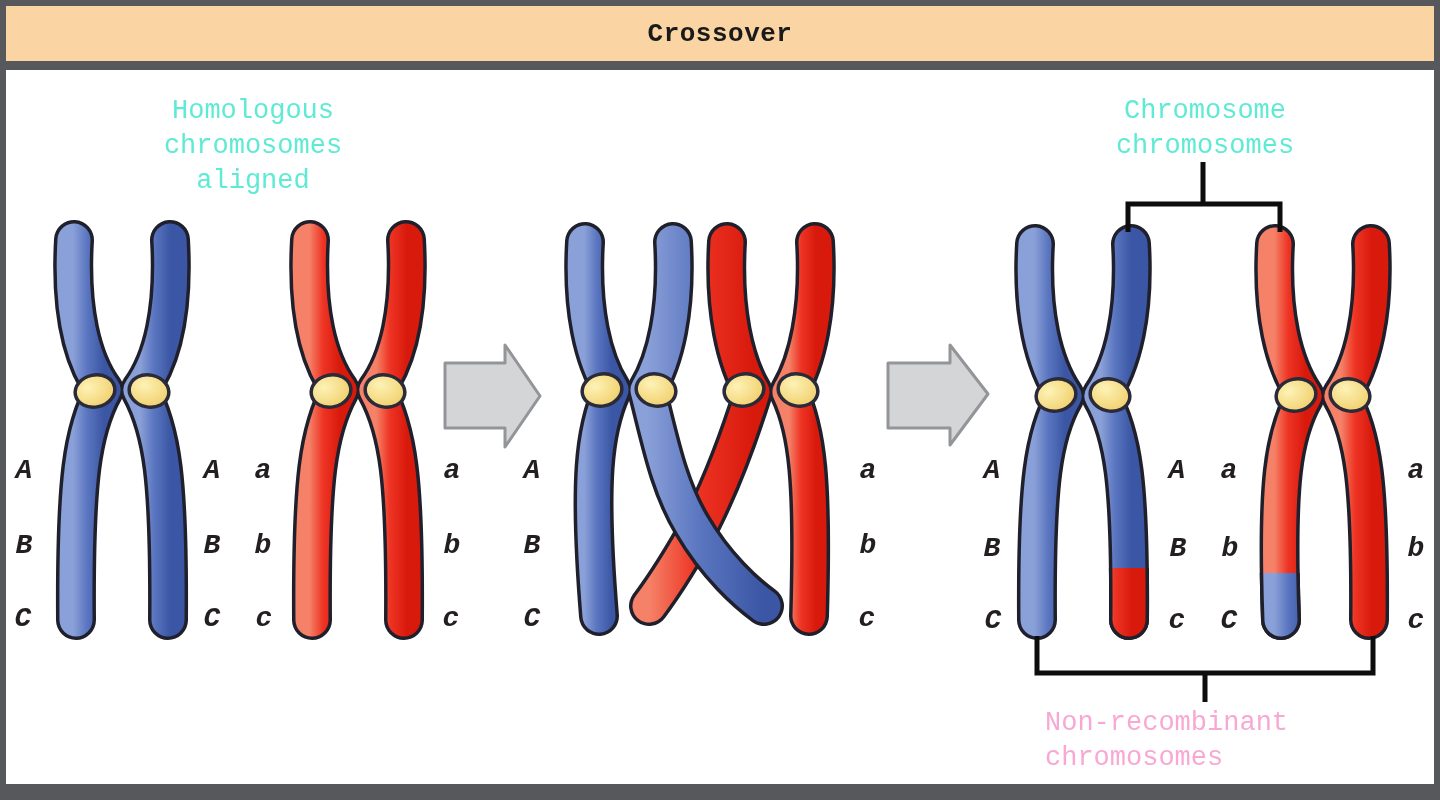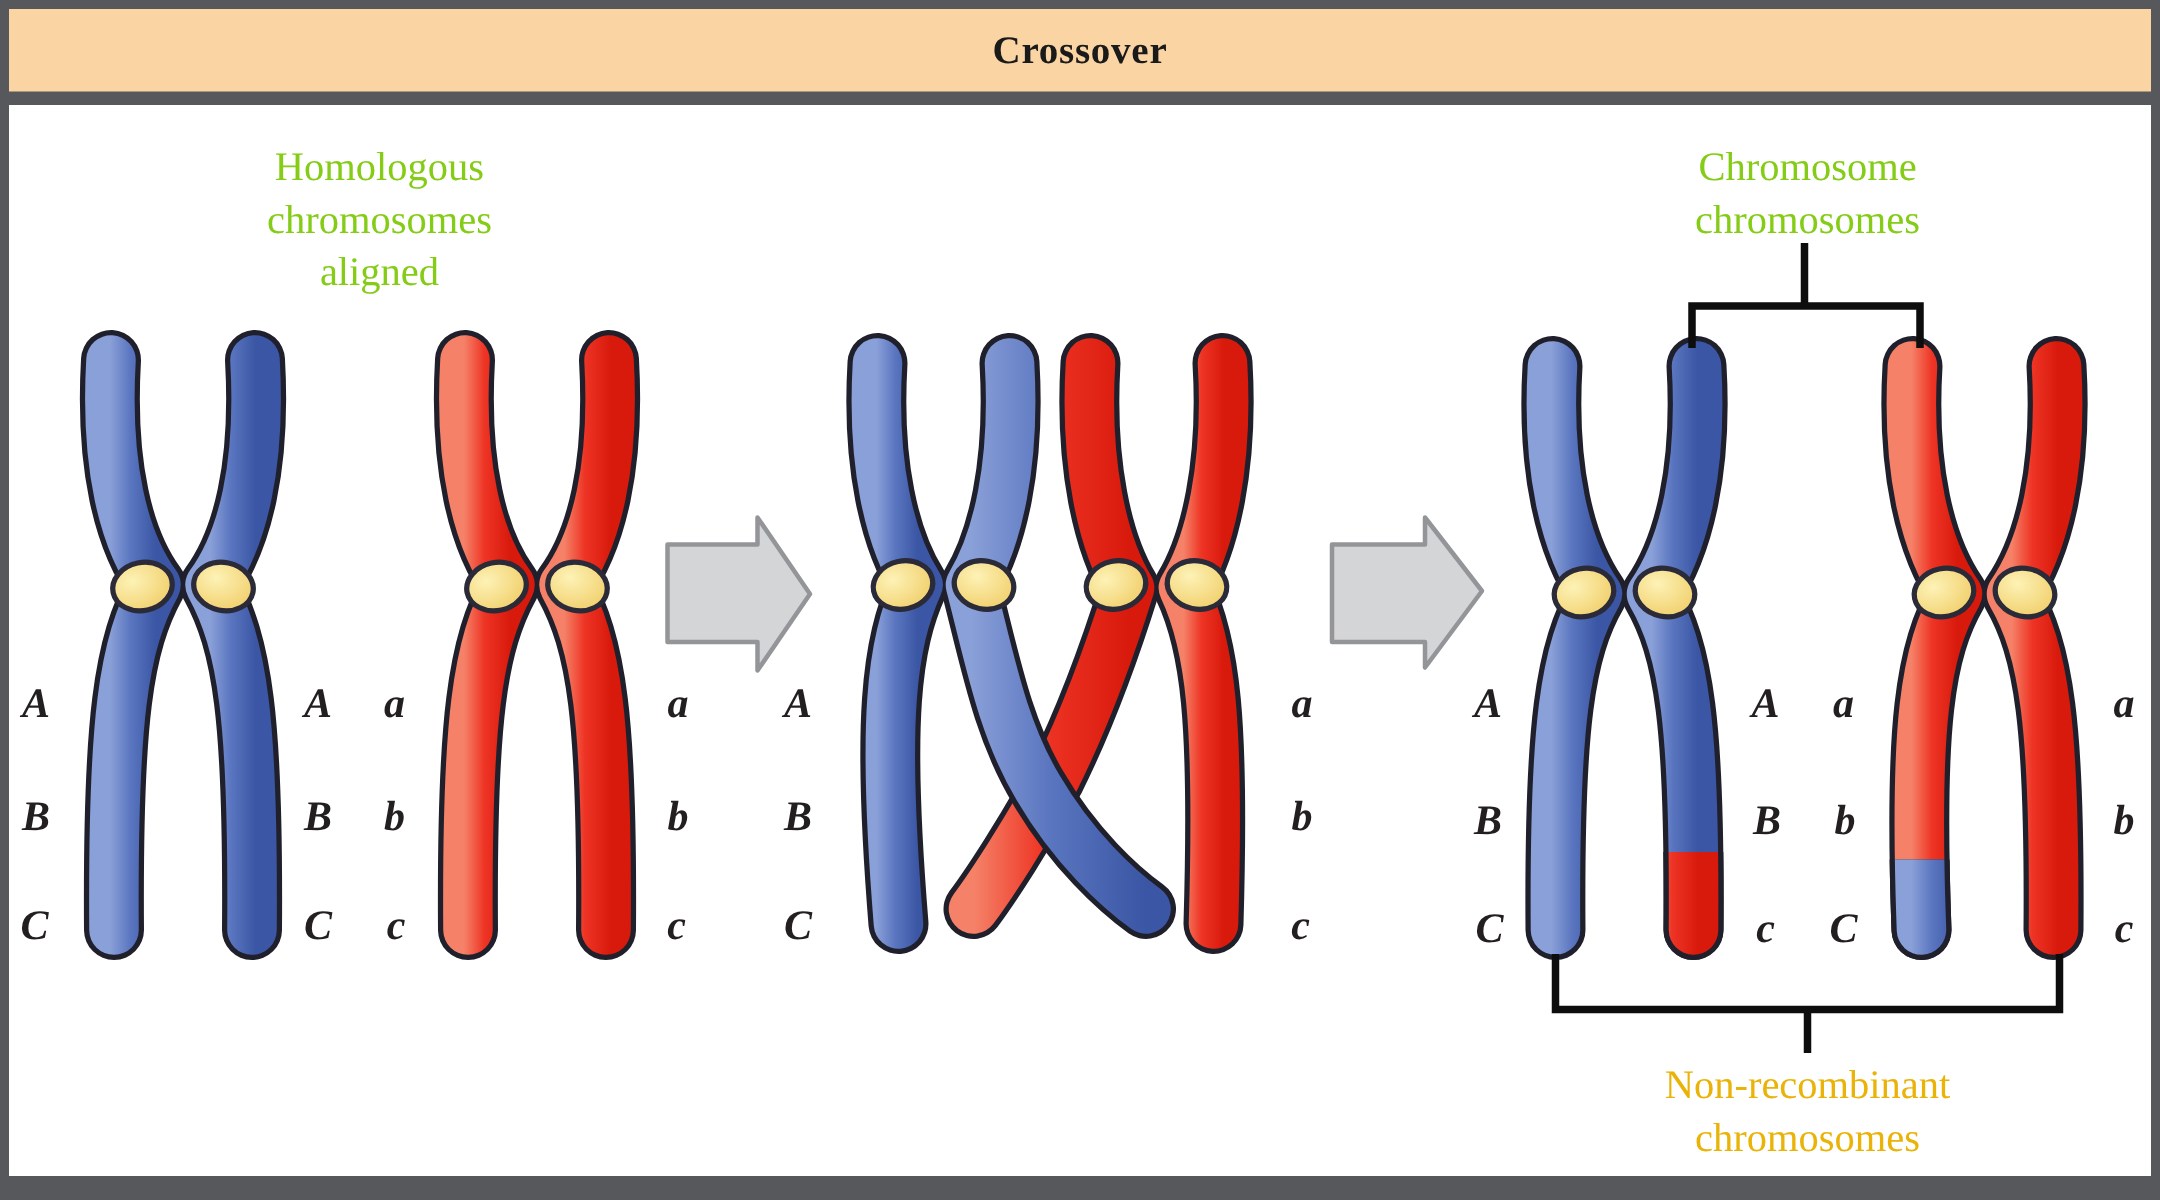"Crossover" .stage { font-family: Liberation Serif, serif -> Liberation Mono, monospace }
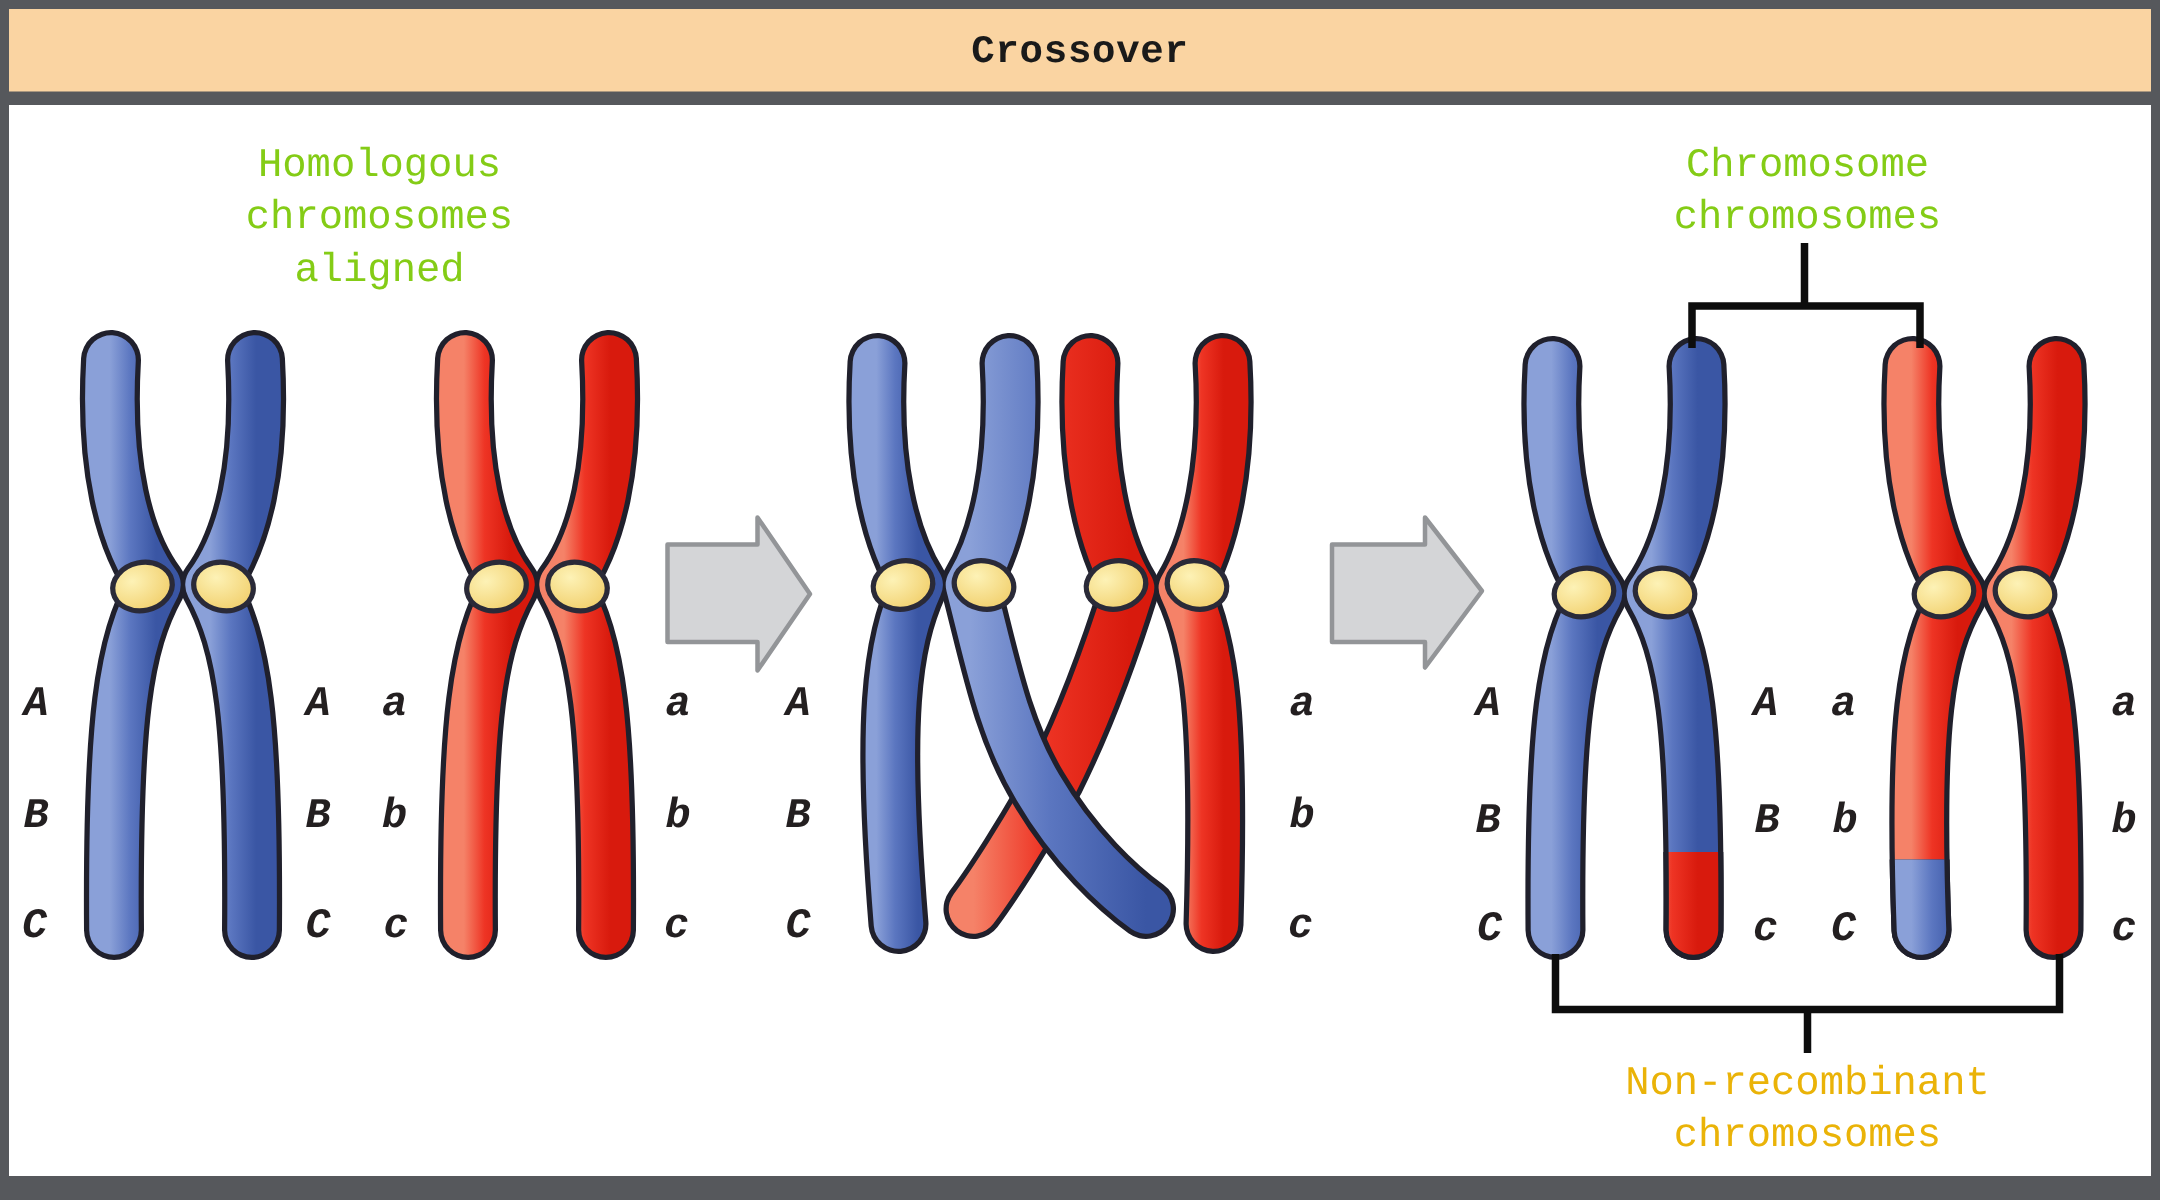"Homologous" .panel-title { color: #84cc16 -> #5eead4 }
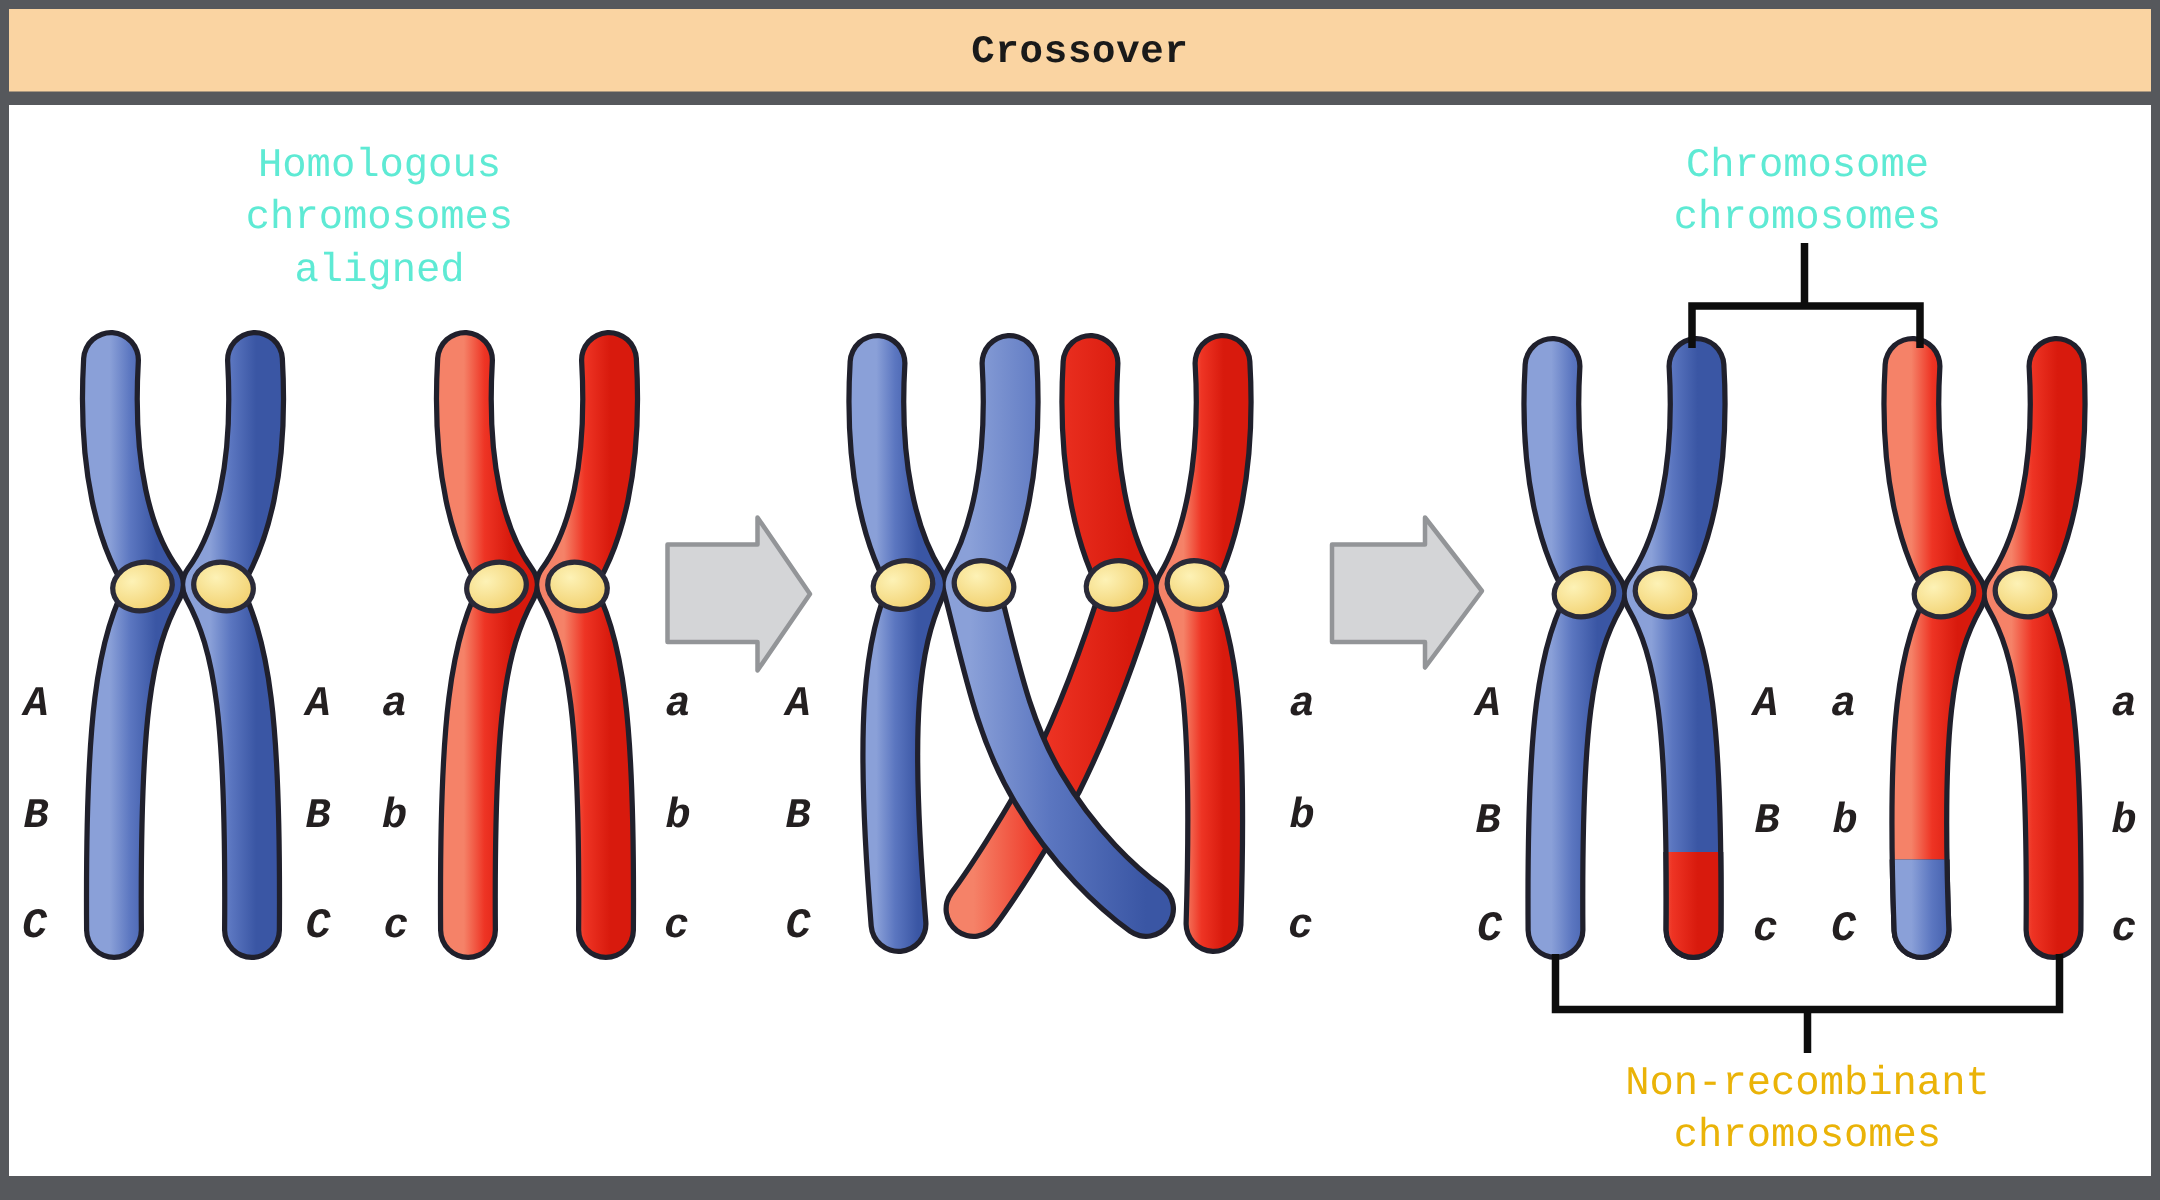"Non-recombinant" .bottom-note { color: #eab308 -> #f9a8d4; text-align: center -> left }
